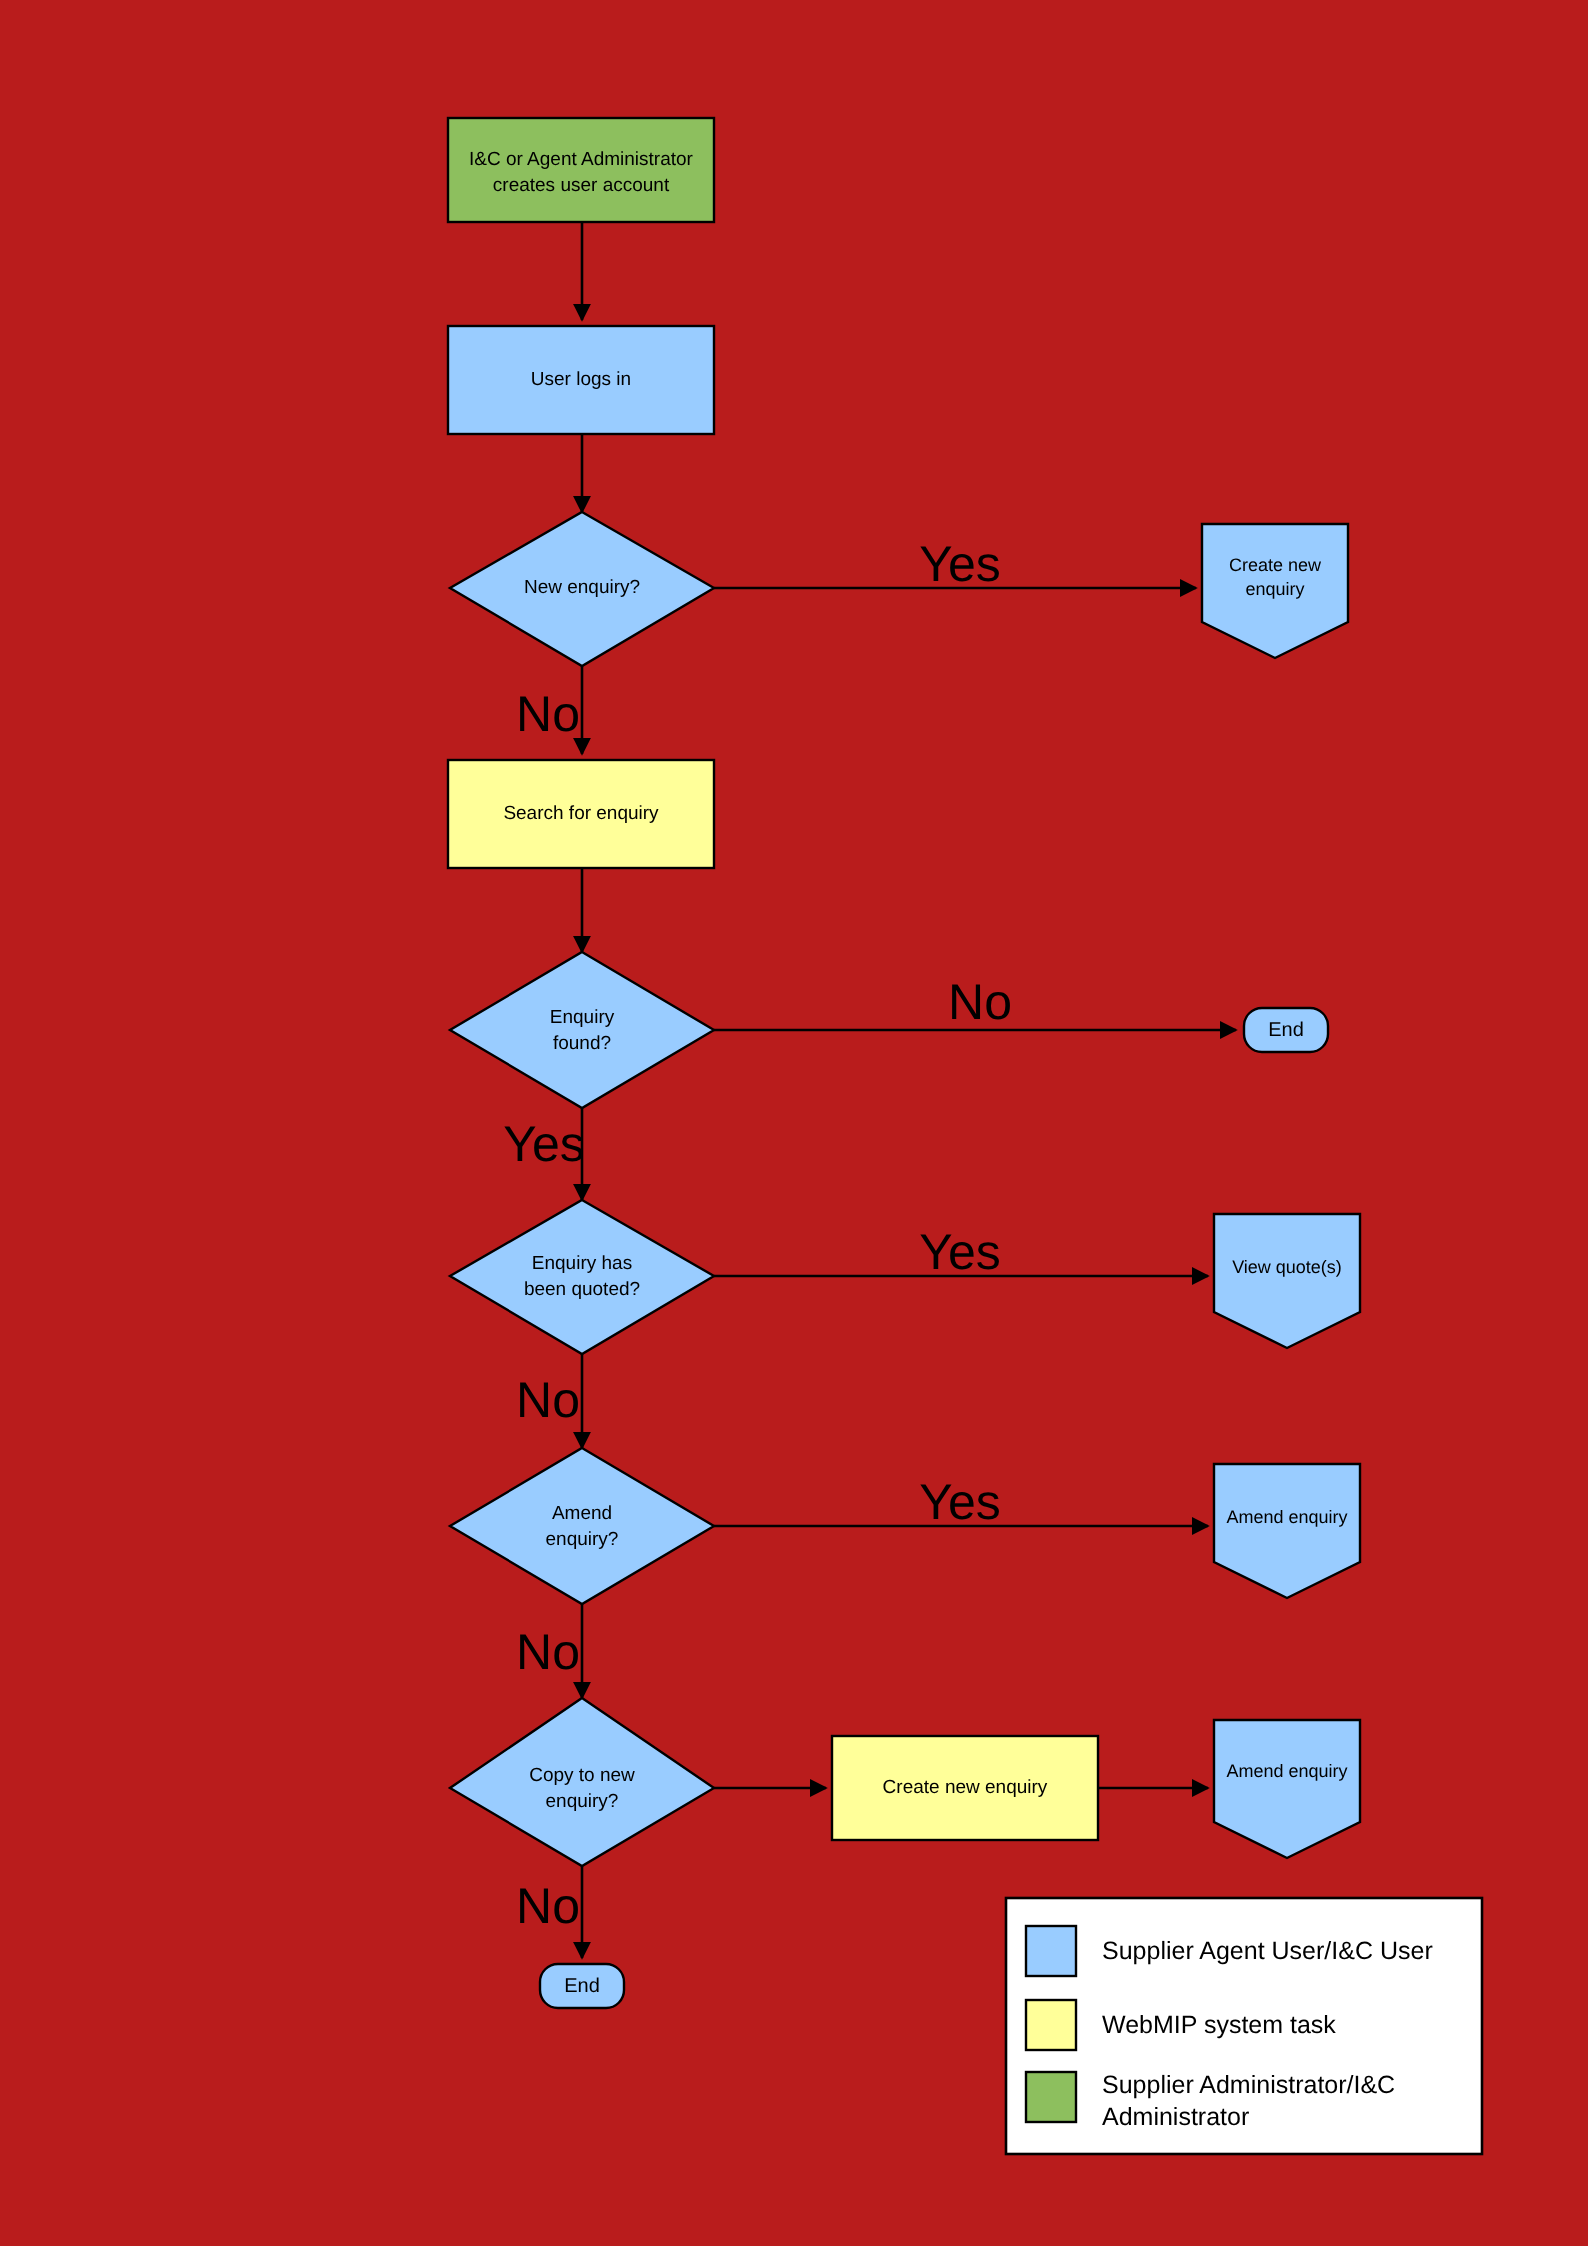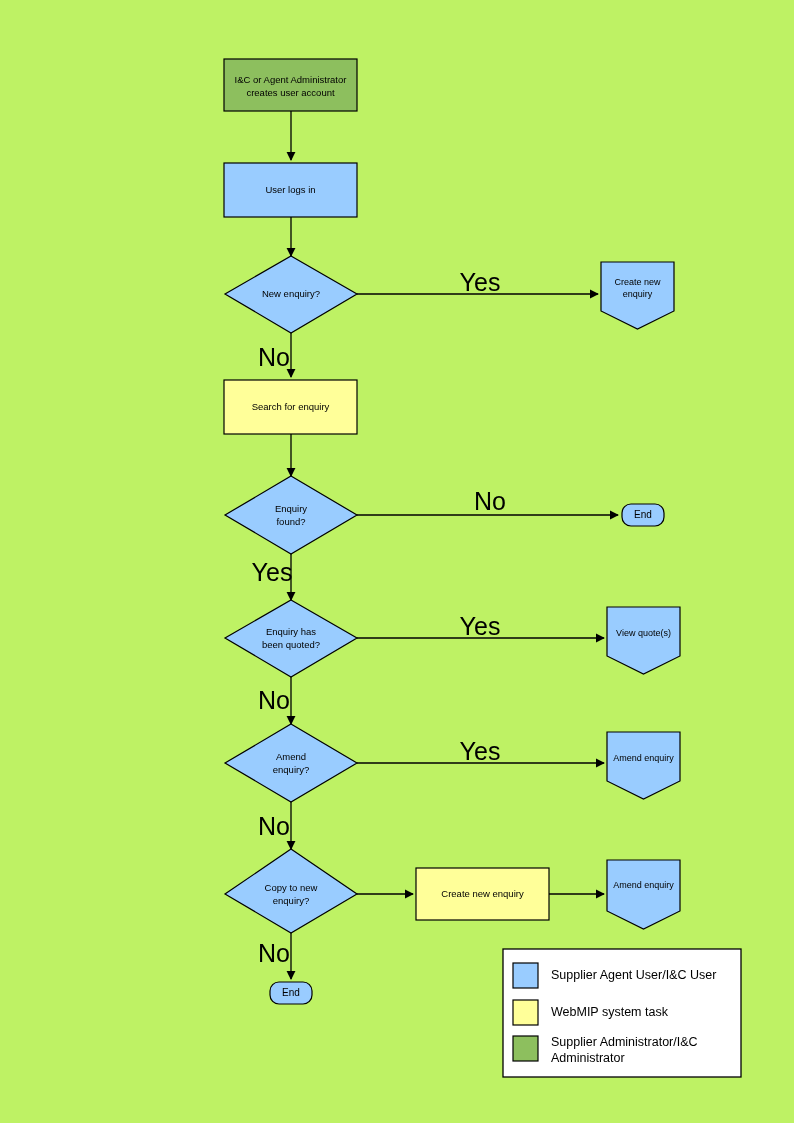"I&C or Agent Administrator" #canvas { background: #bef264 -> #b91c1c }
